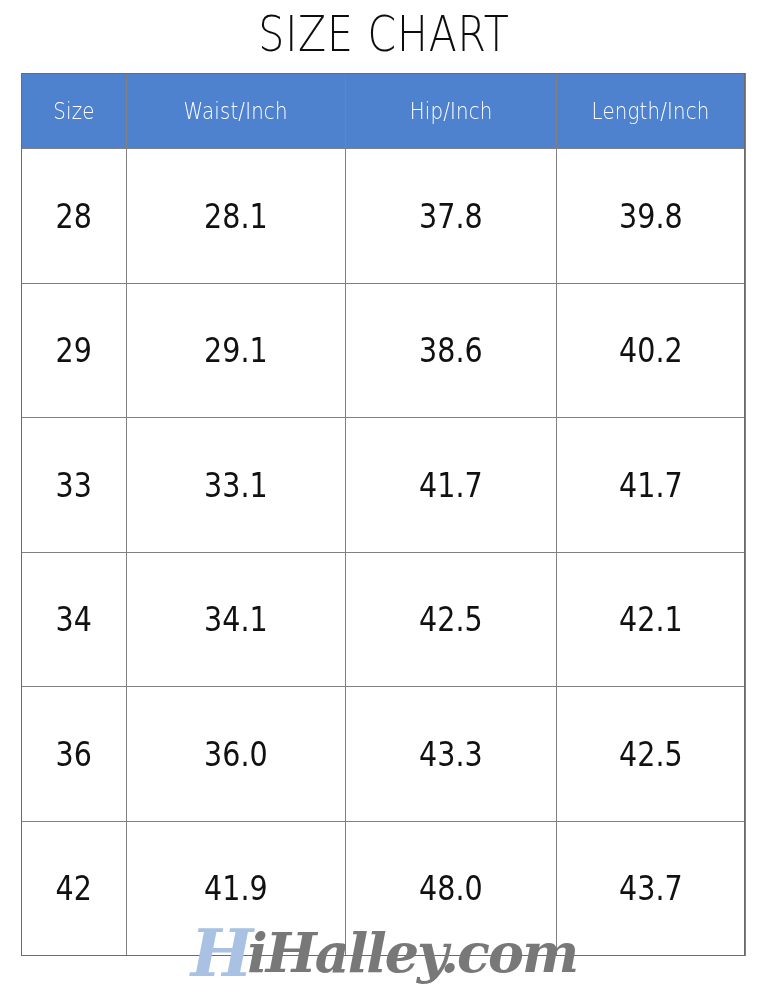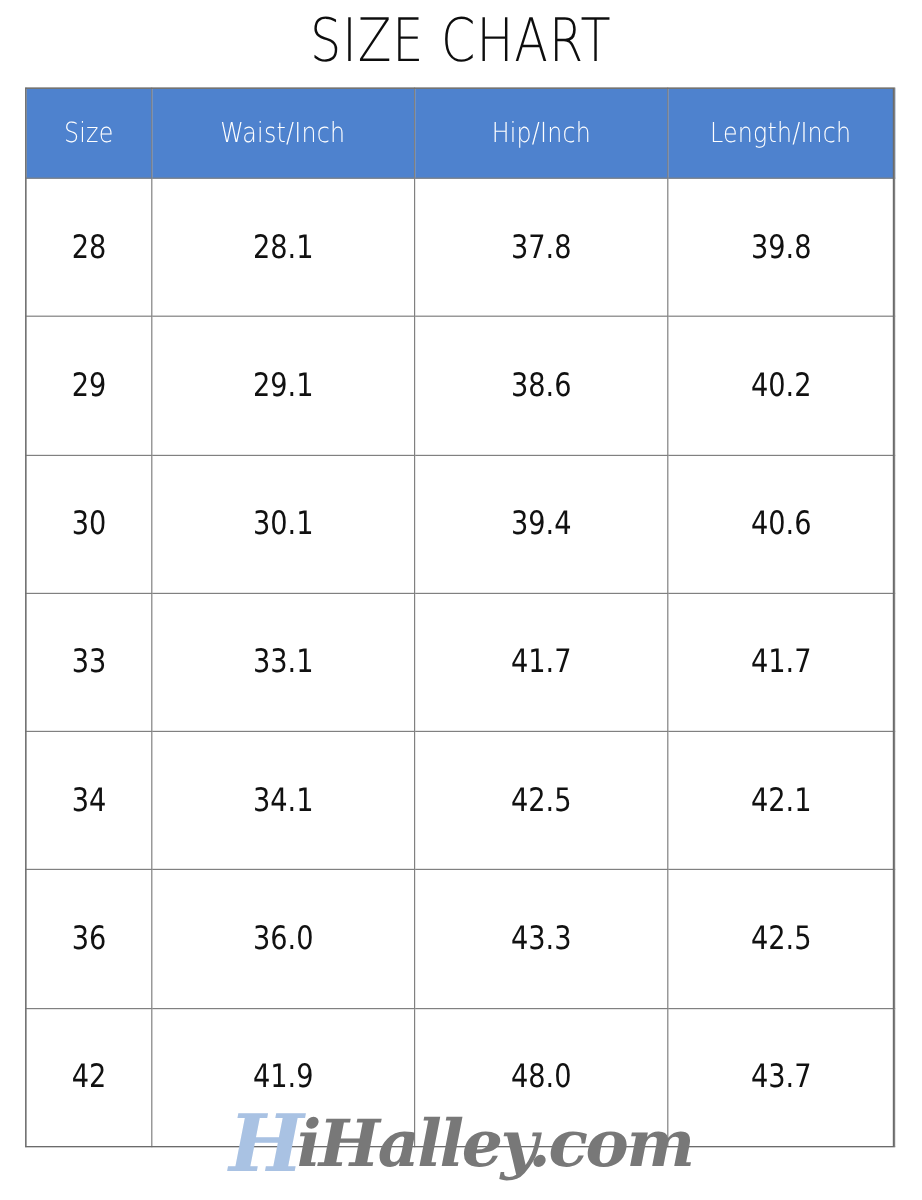"28" tbody td { font-size: 27px -> 34px }
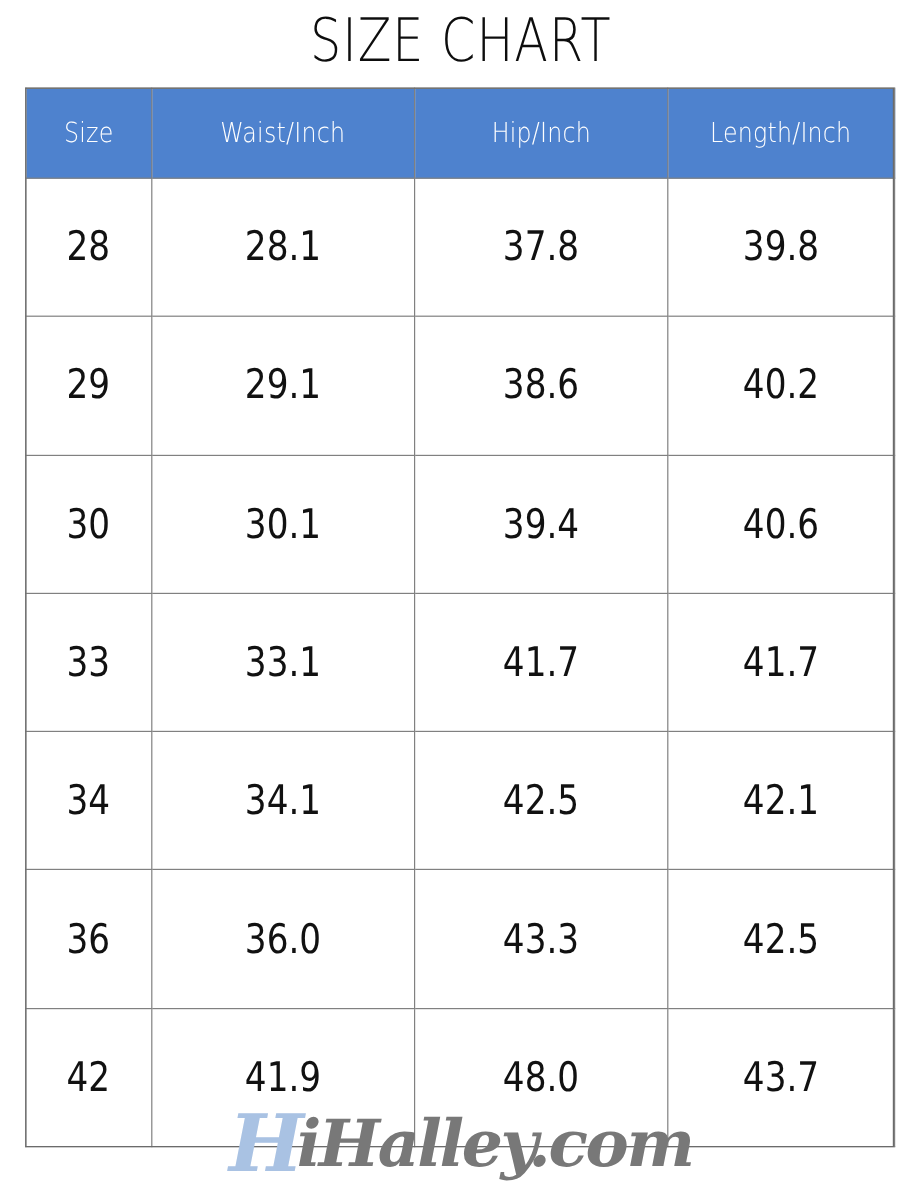"30" tr.data-row { html: <tr> <td><span>30</span></td> <td><span>30.1</span></td> <td><span>39.4</span></td> <td><span>40.6</span></td> </tr> -> none }
